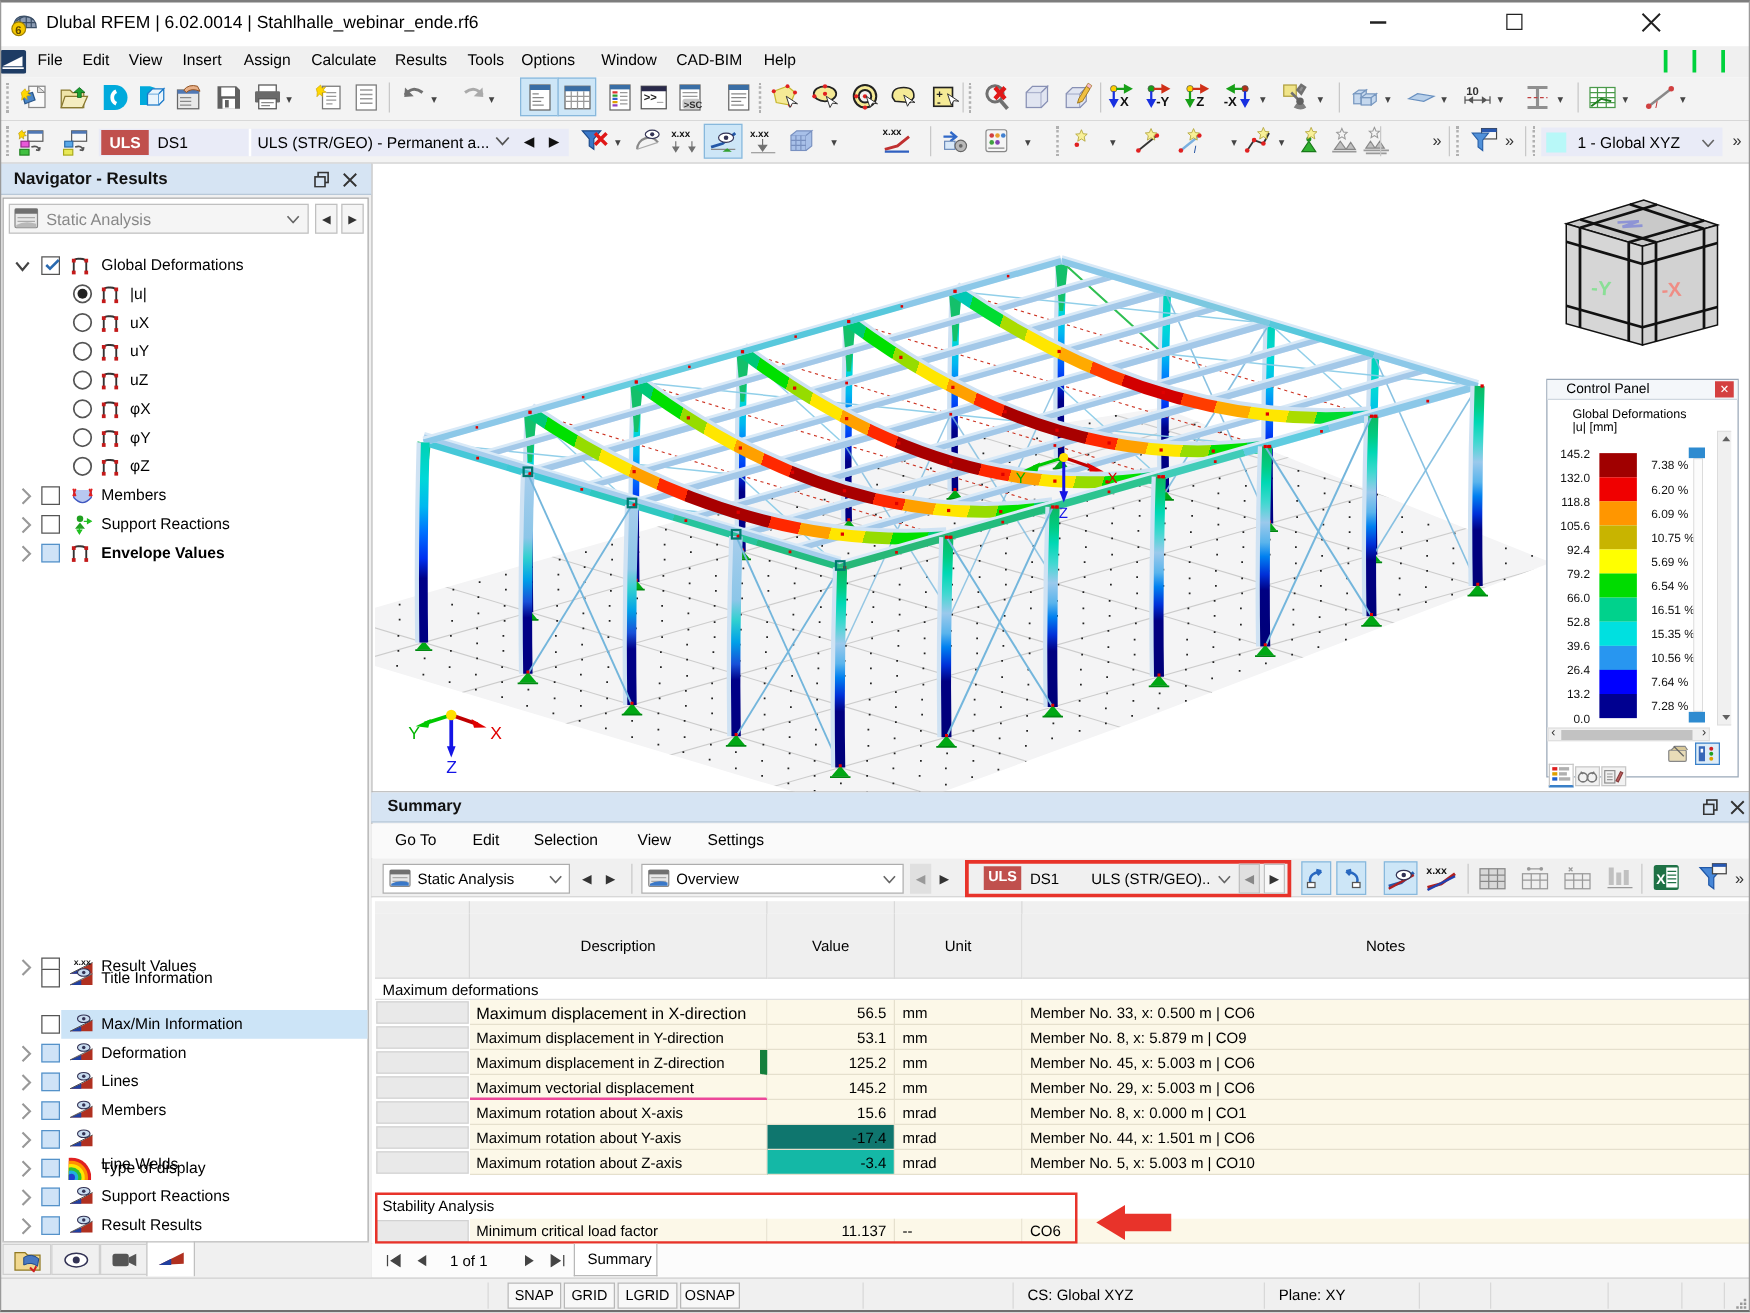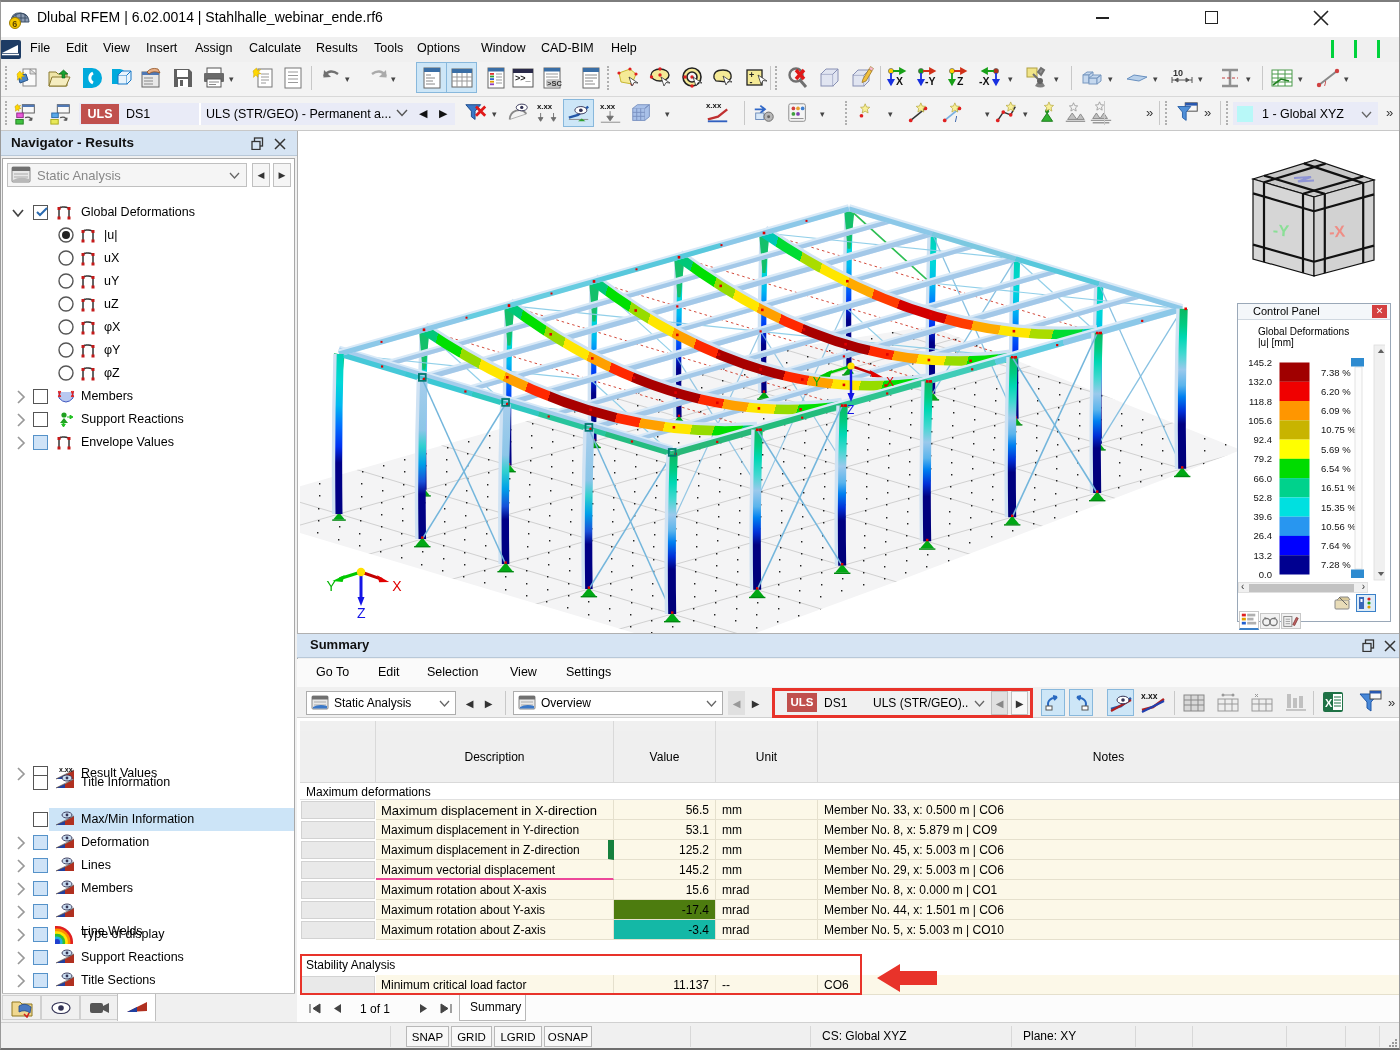"Envelope Values" div.abs { font-weight: none -> bold }
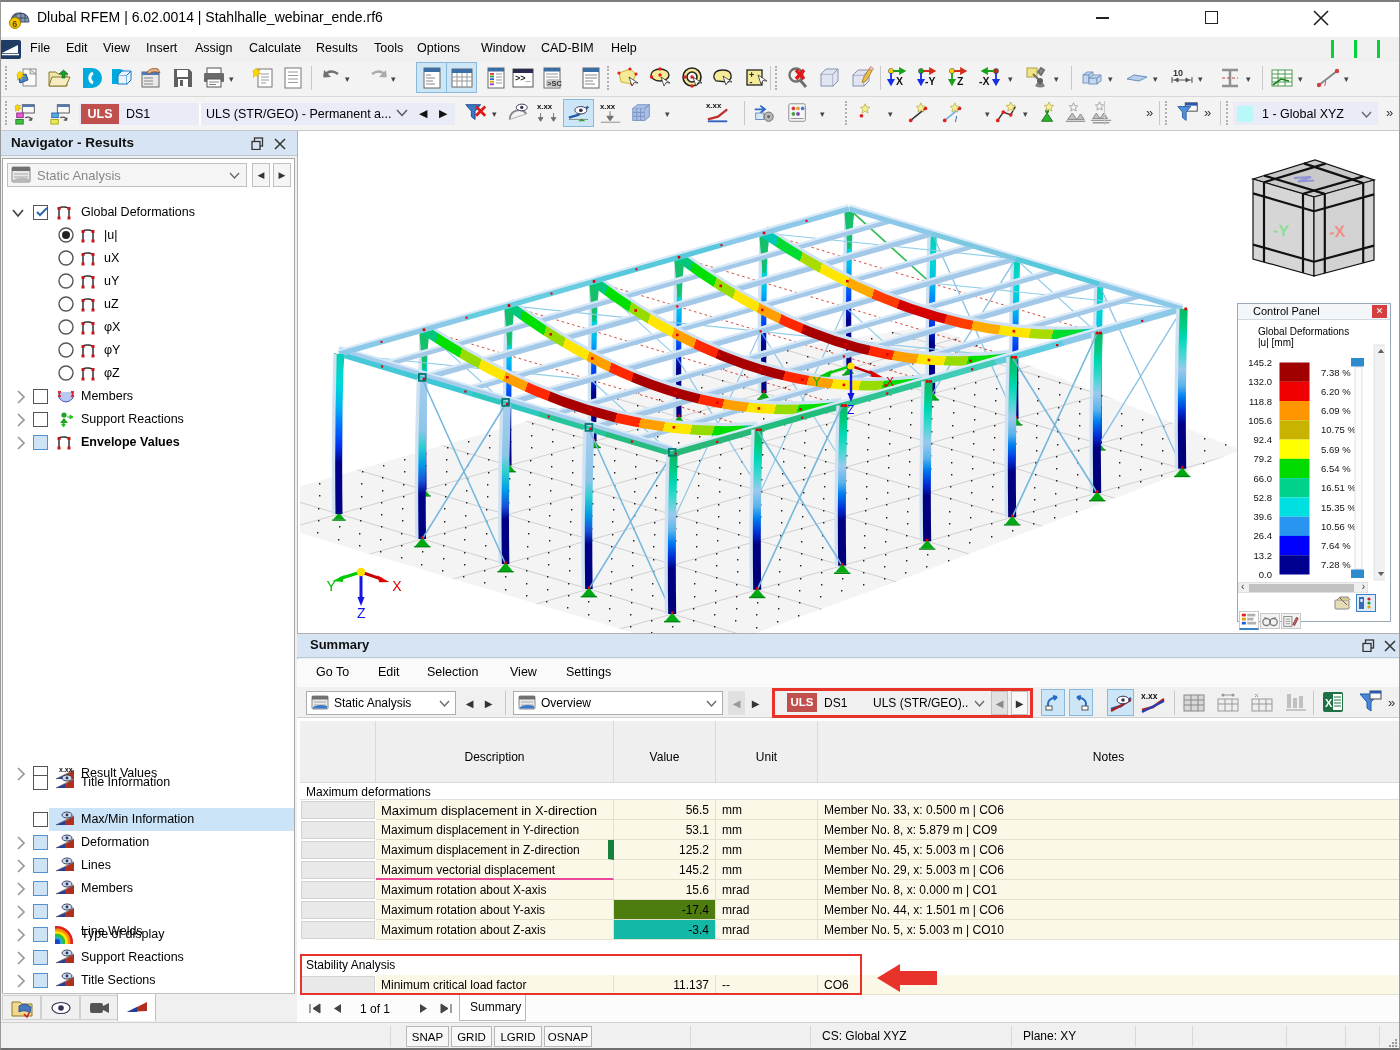"-17.4" div.abs { background: #4d7c0f -> #0f766e }
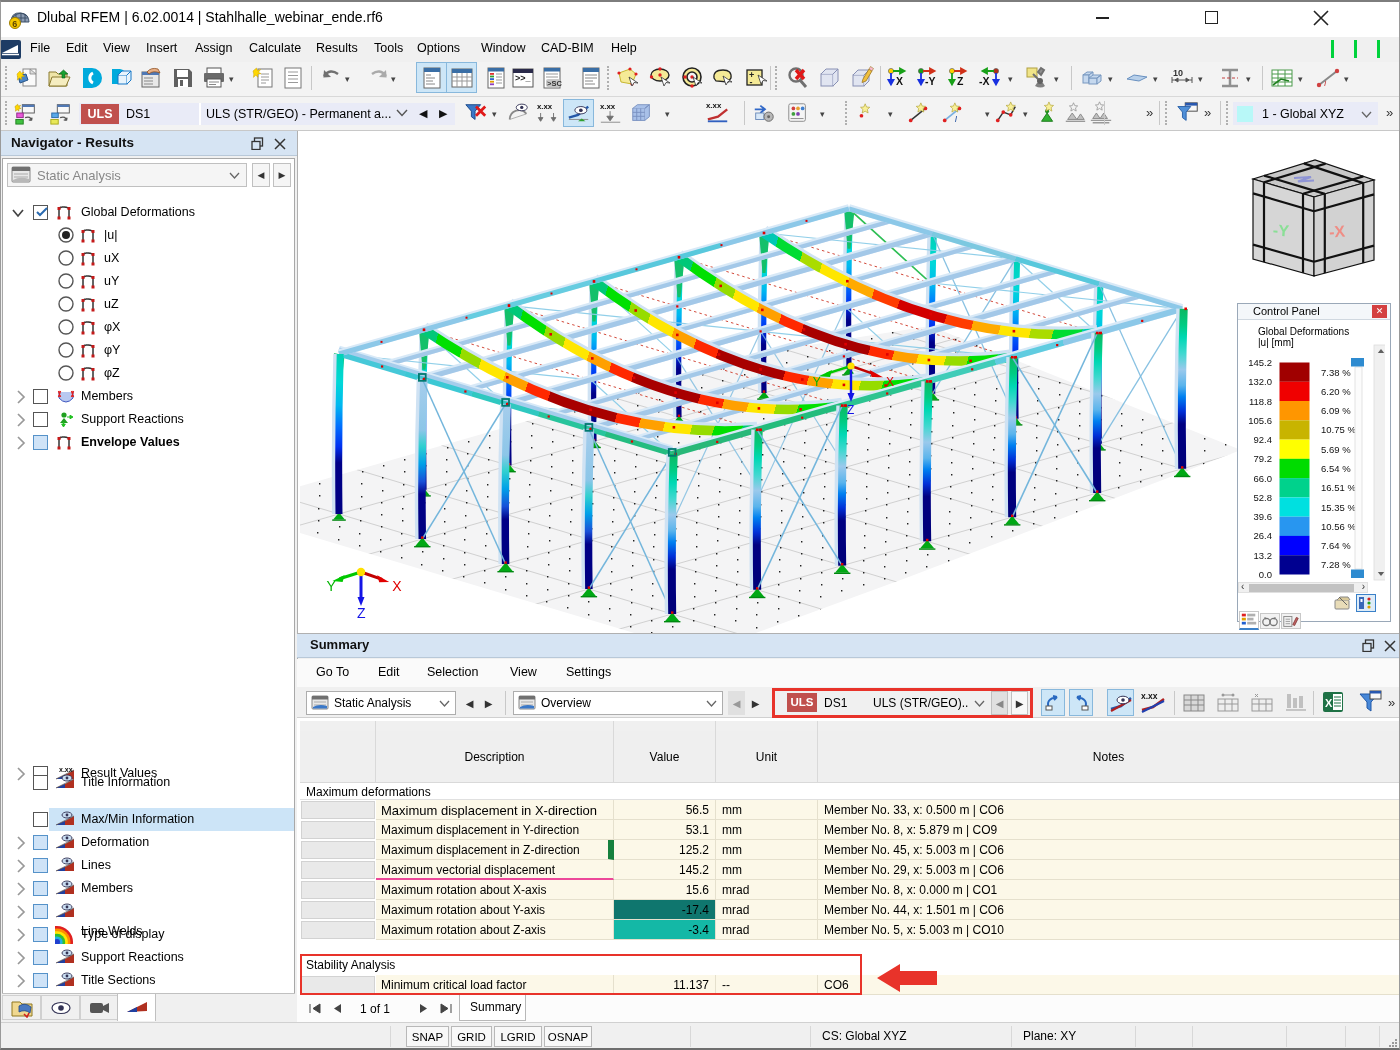"Title Sections" span { text: Title Sections -> Result Results }
